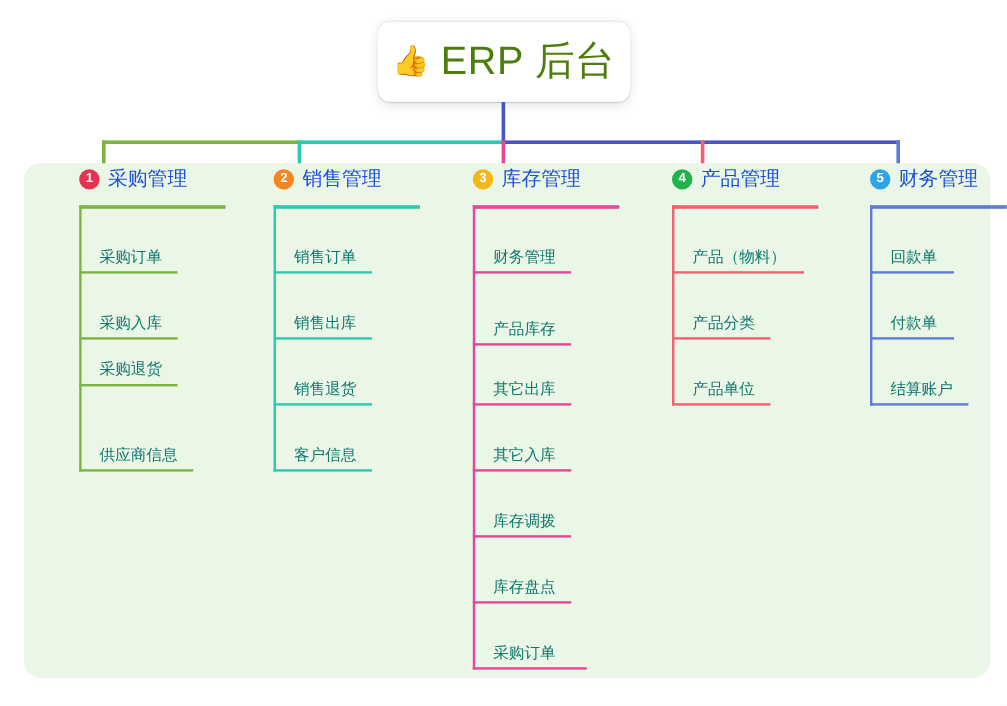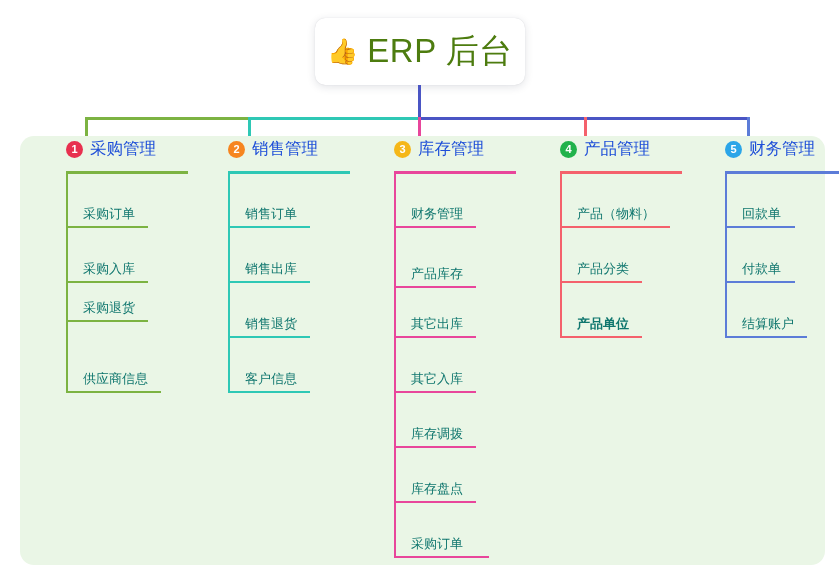"产品单位" div.leaf { font-weight: bold -> none }
